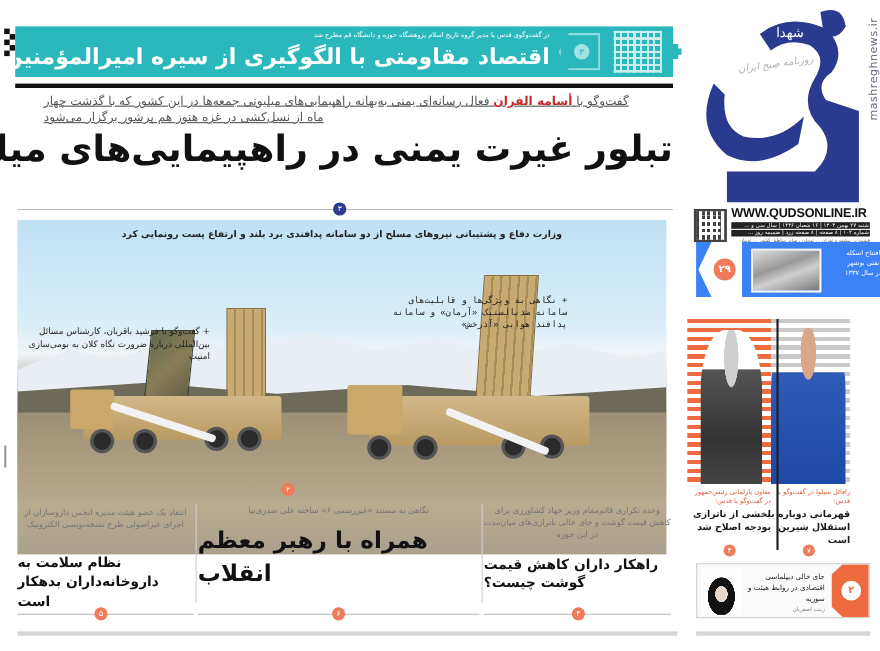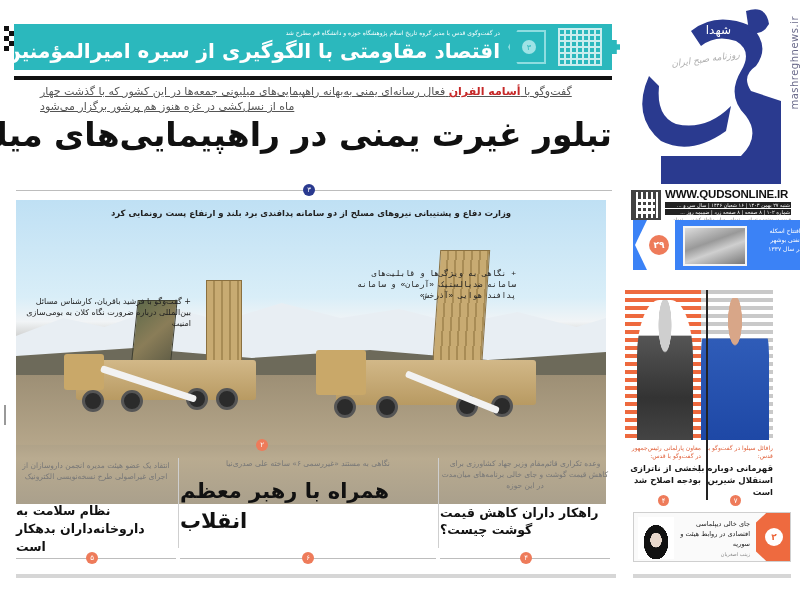"وعده تکراری قائم‌مقام وزیر جهاد" div.bottom-kicker { text: برنامه -> ناترازی }
